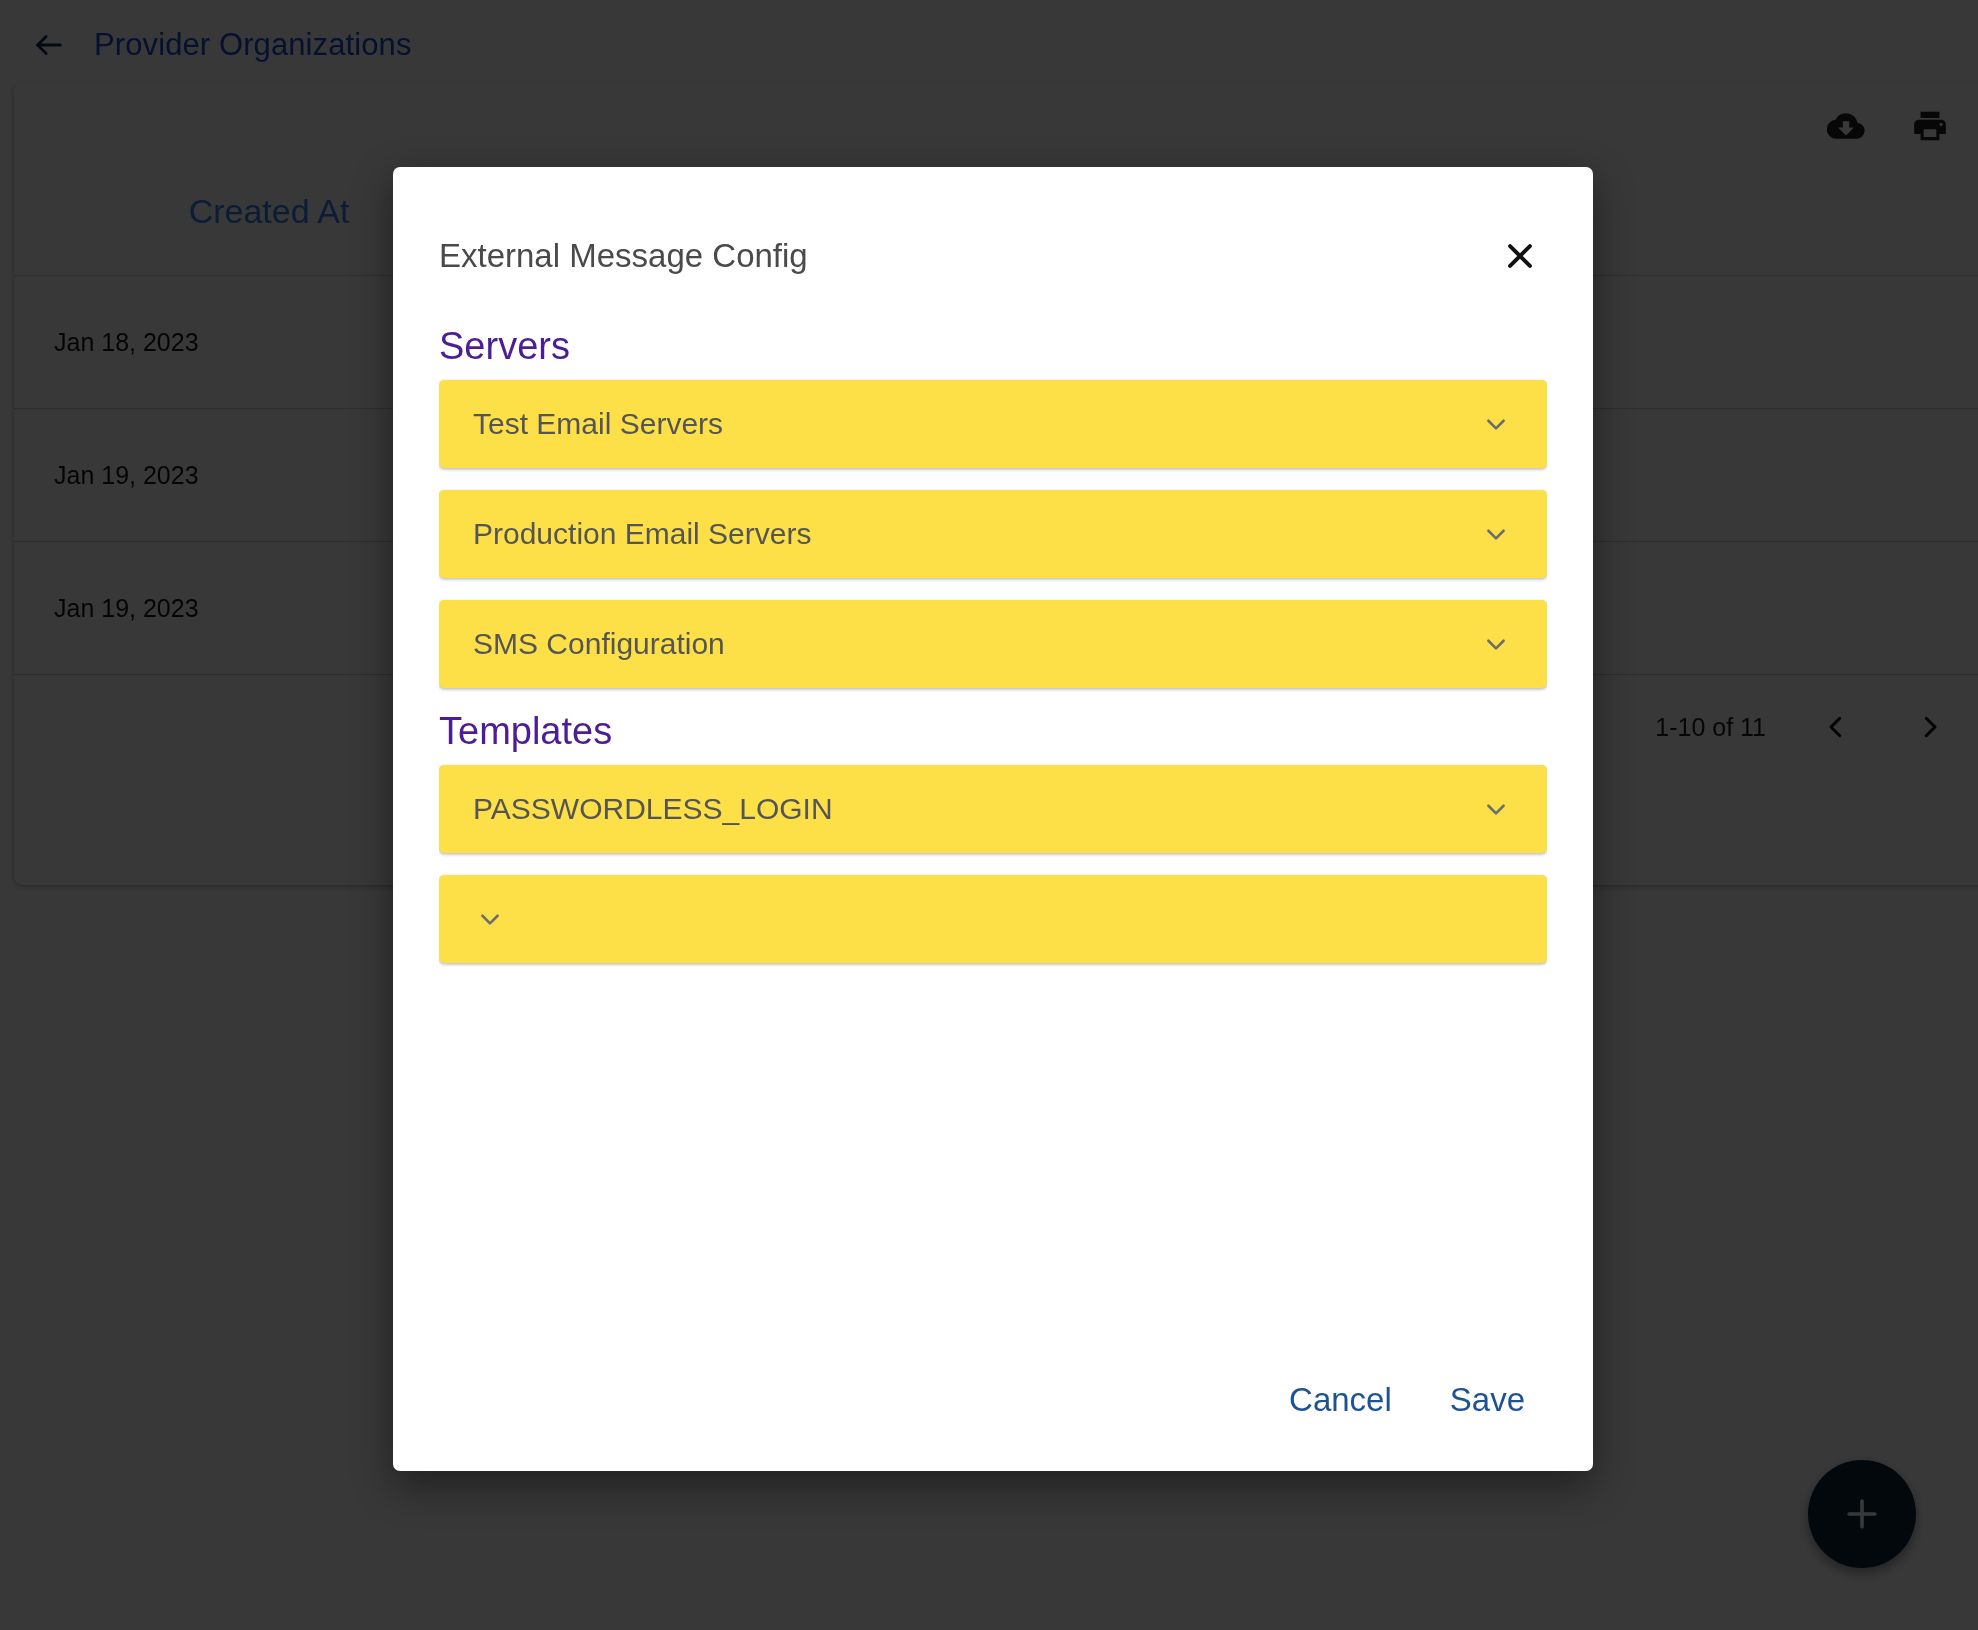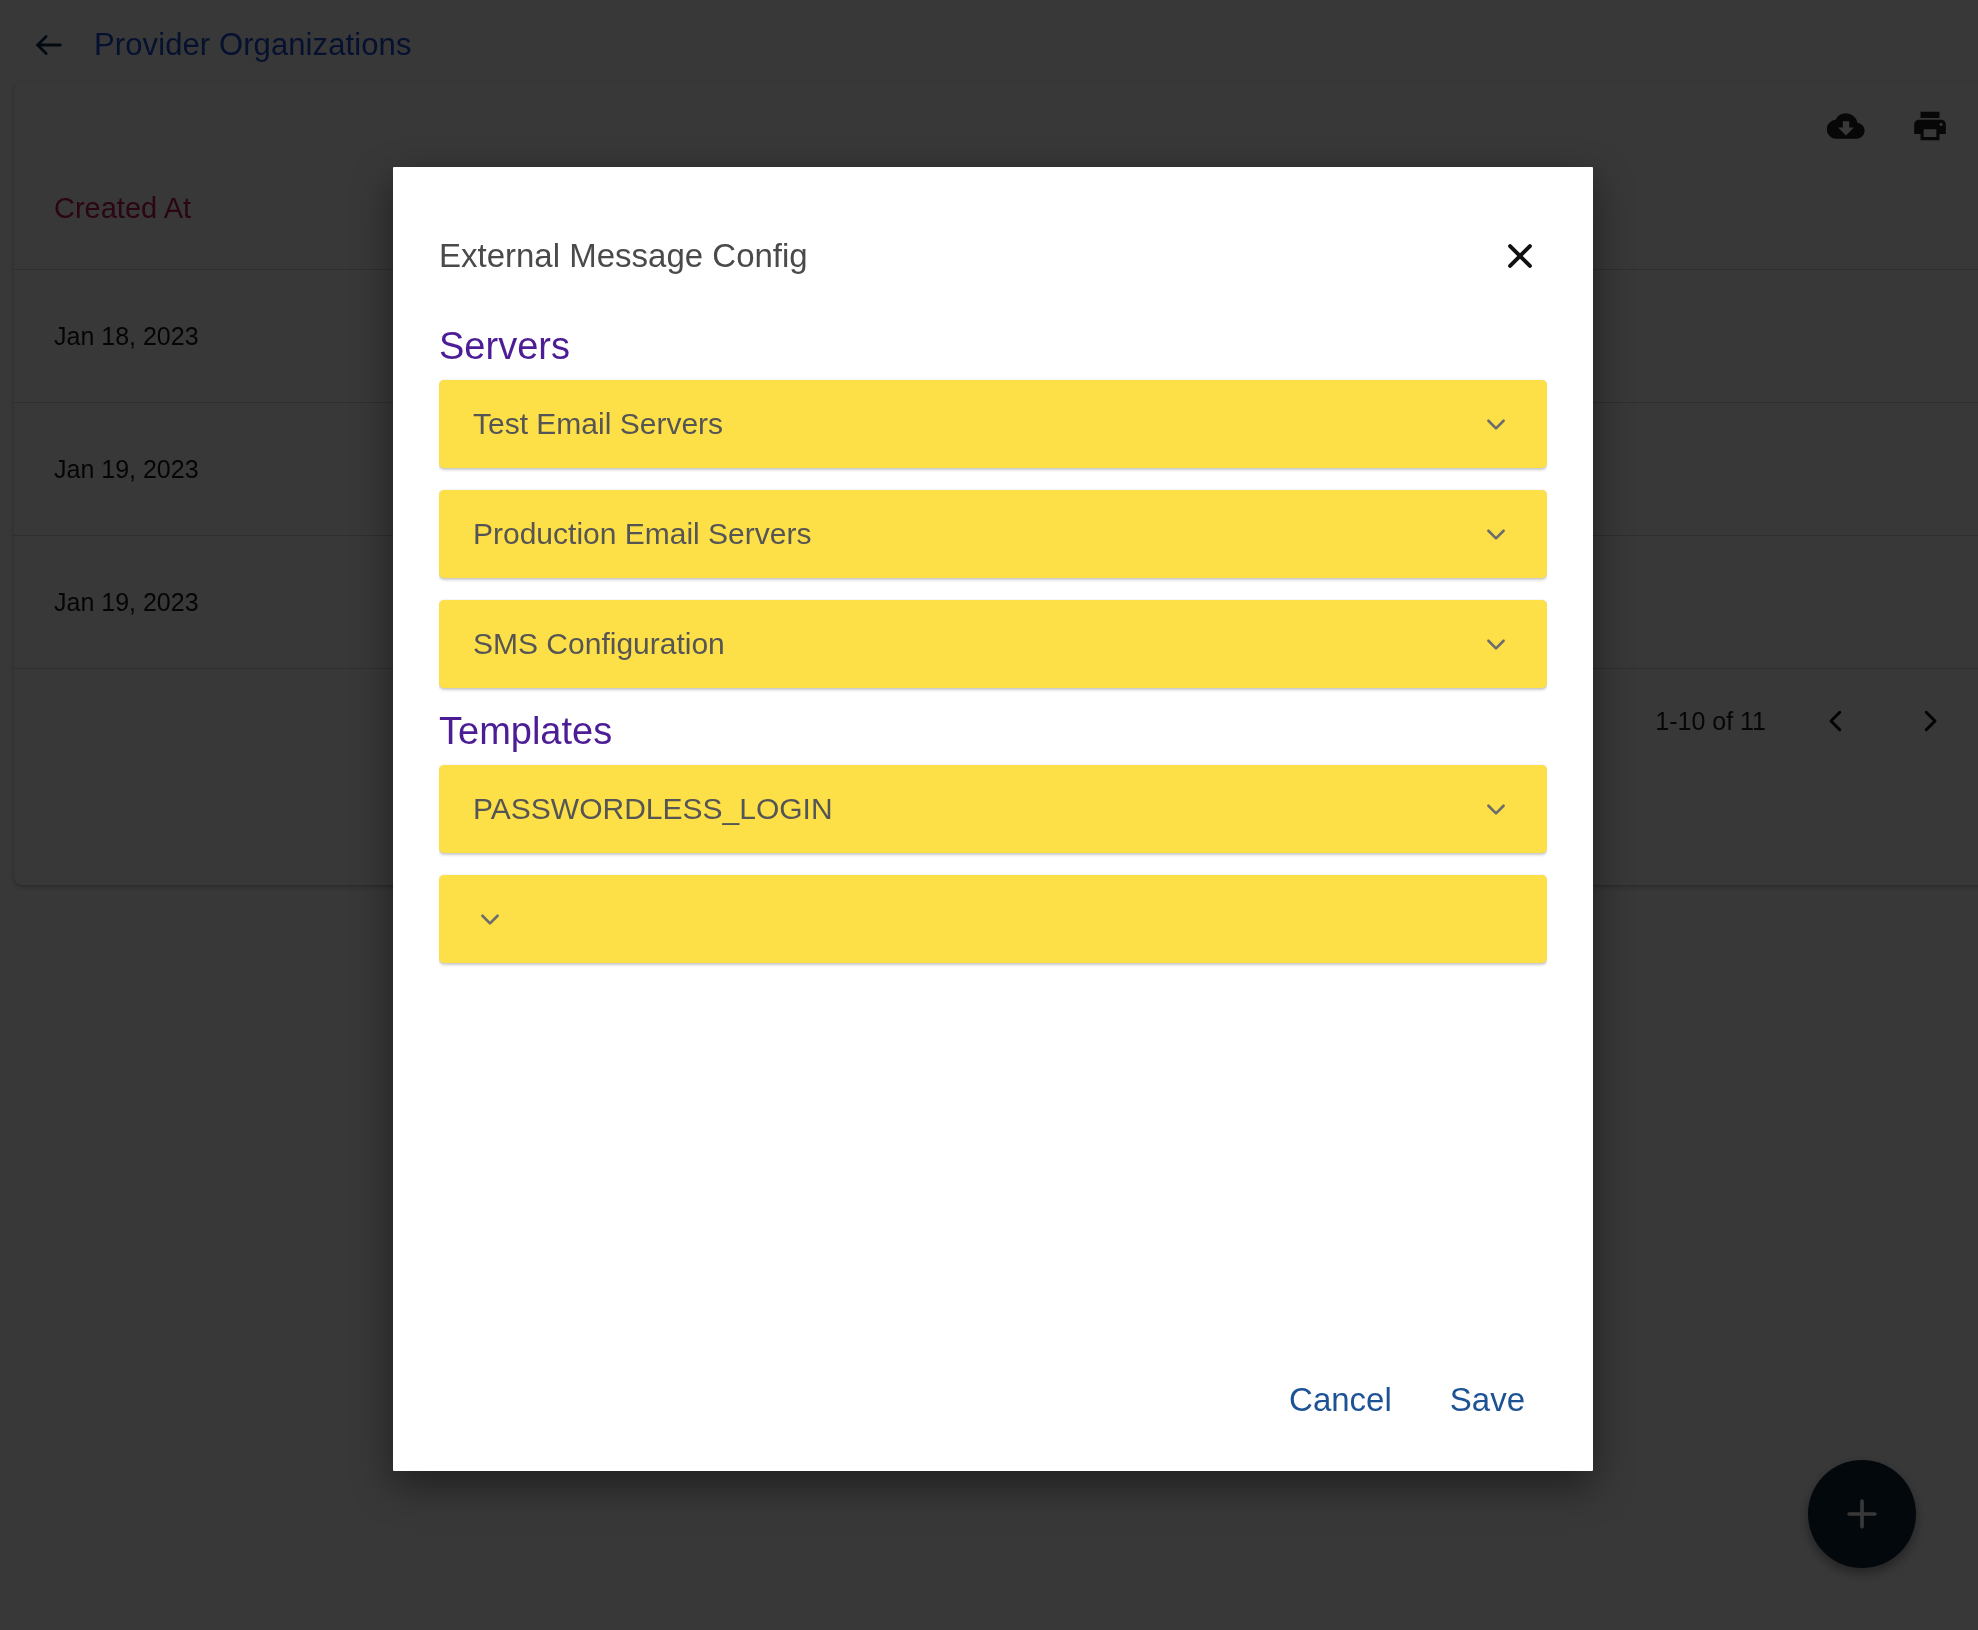"Created At" table.data-table th { color: #be185d -> #3b82f6; font-size: 29px -> 34px; text-align: left -> center }
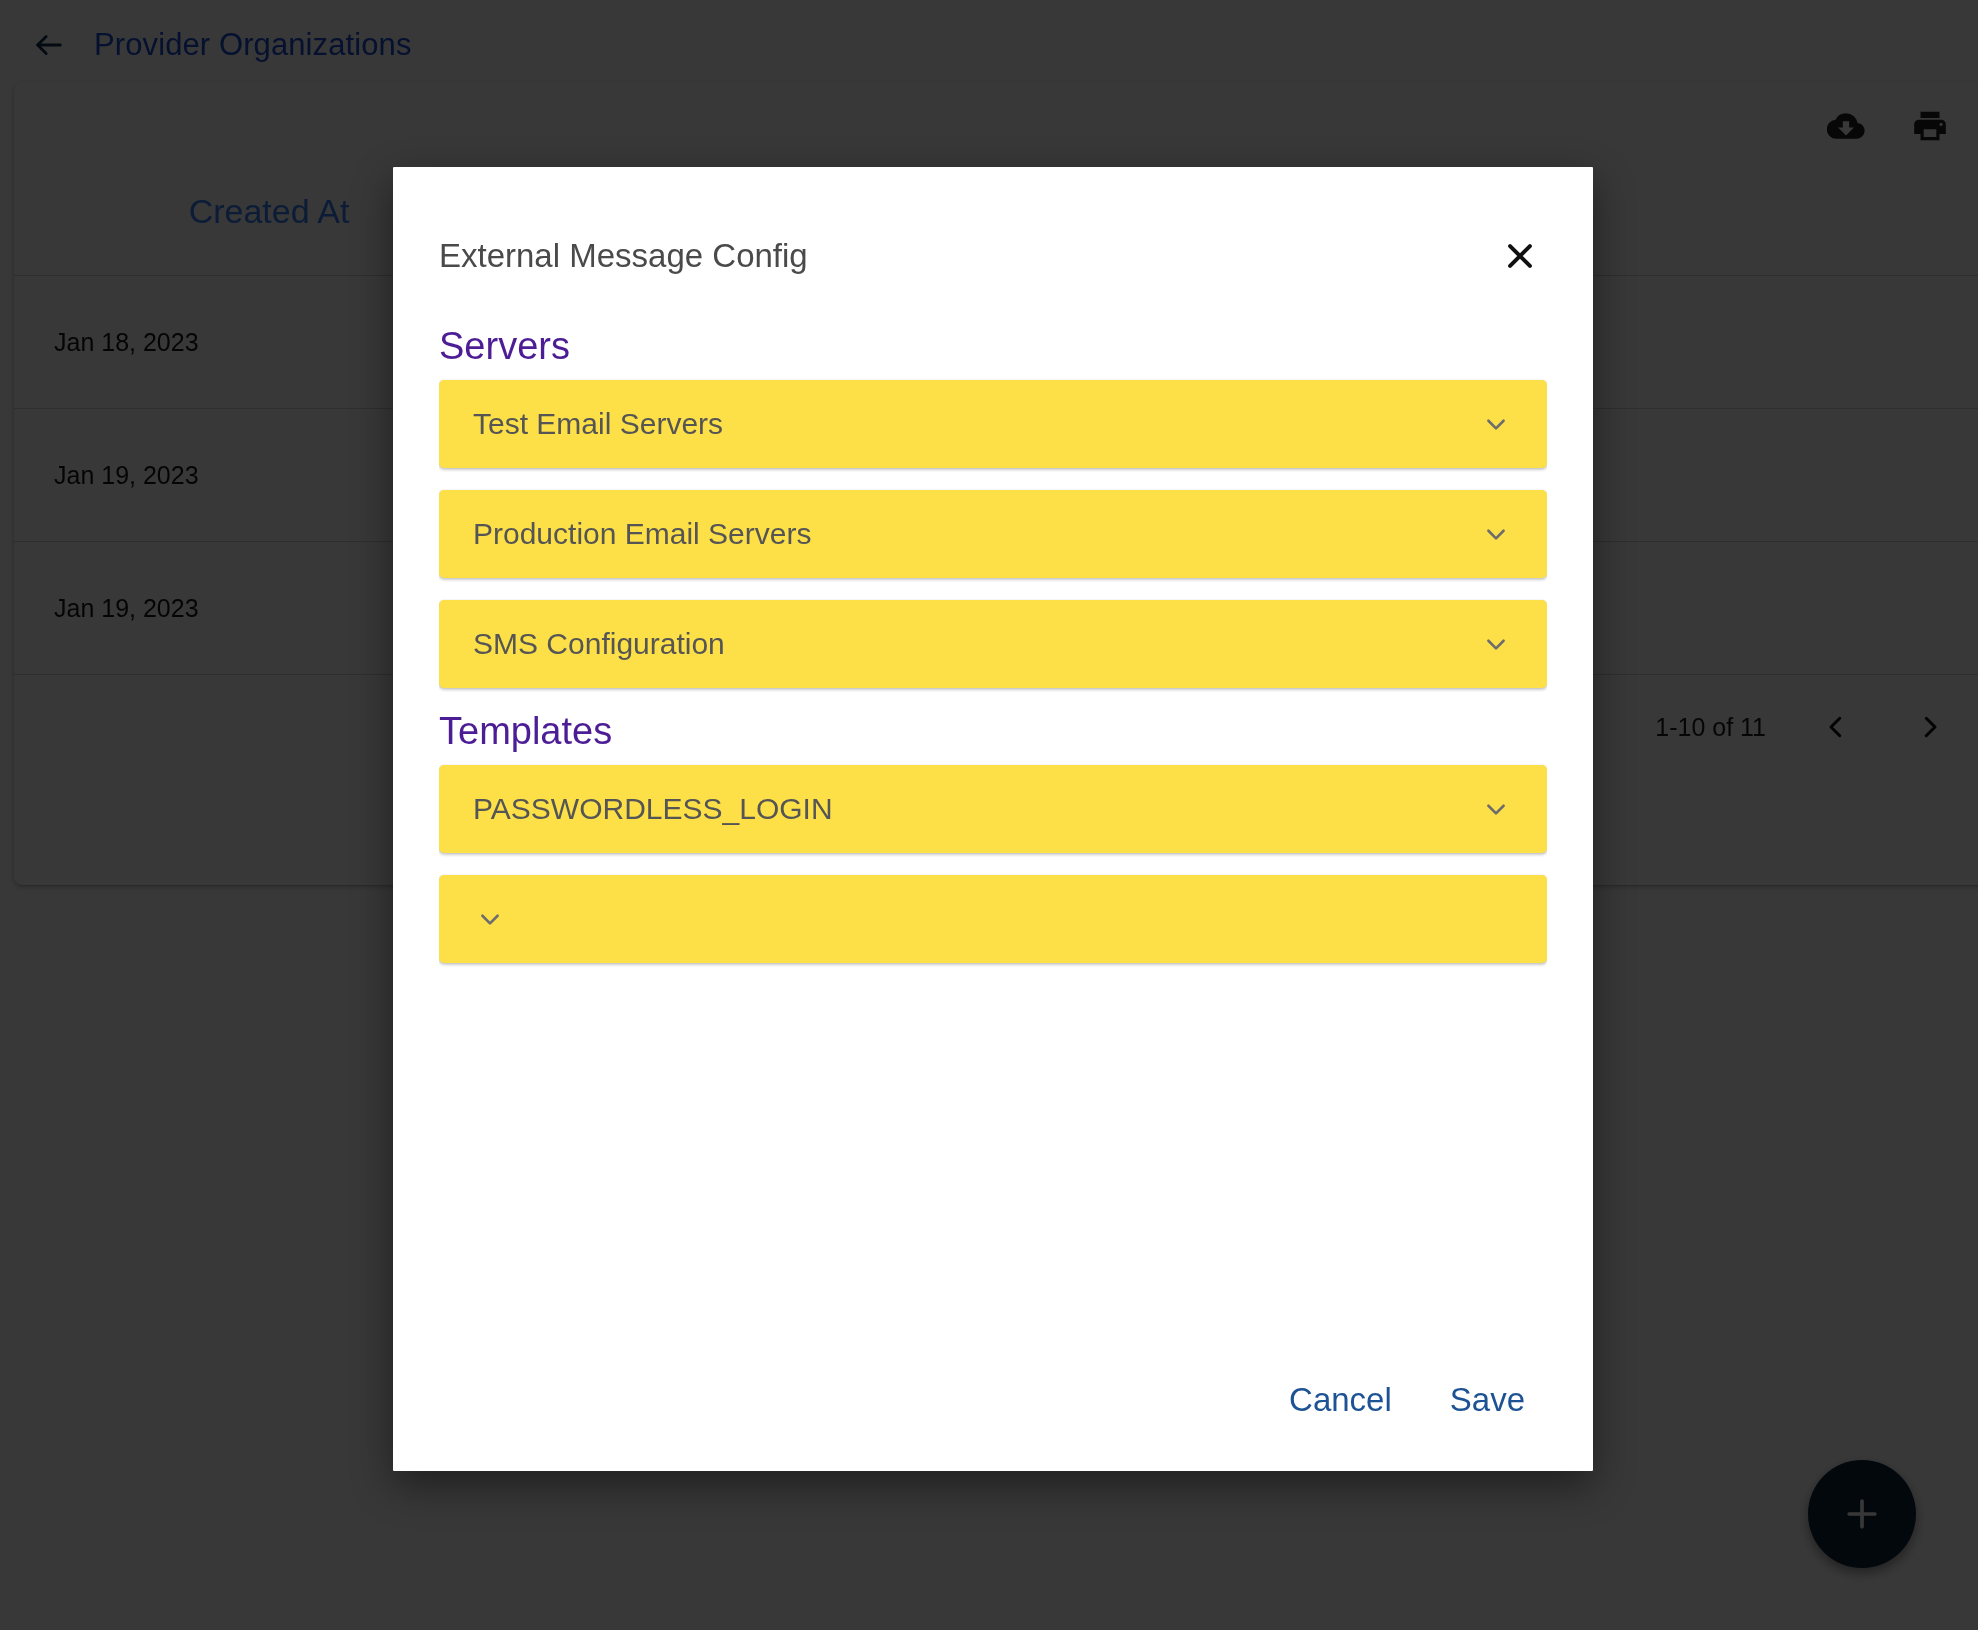"External Message Config" .dialog { border-radius: 1px -> 7px }
